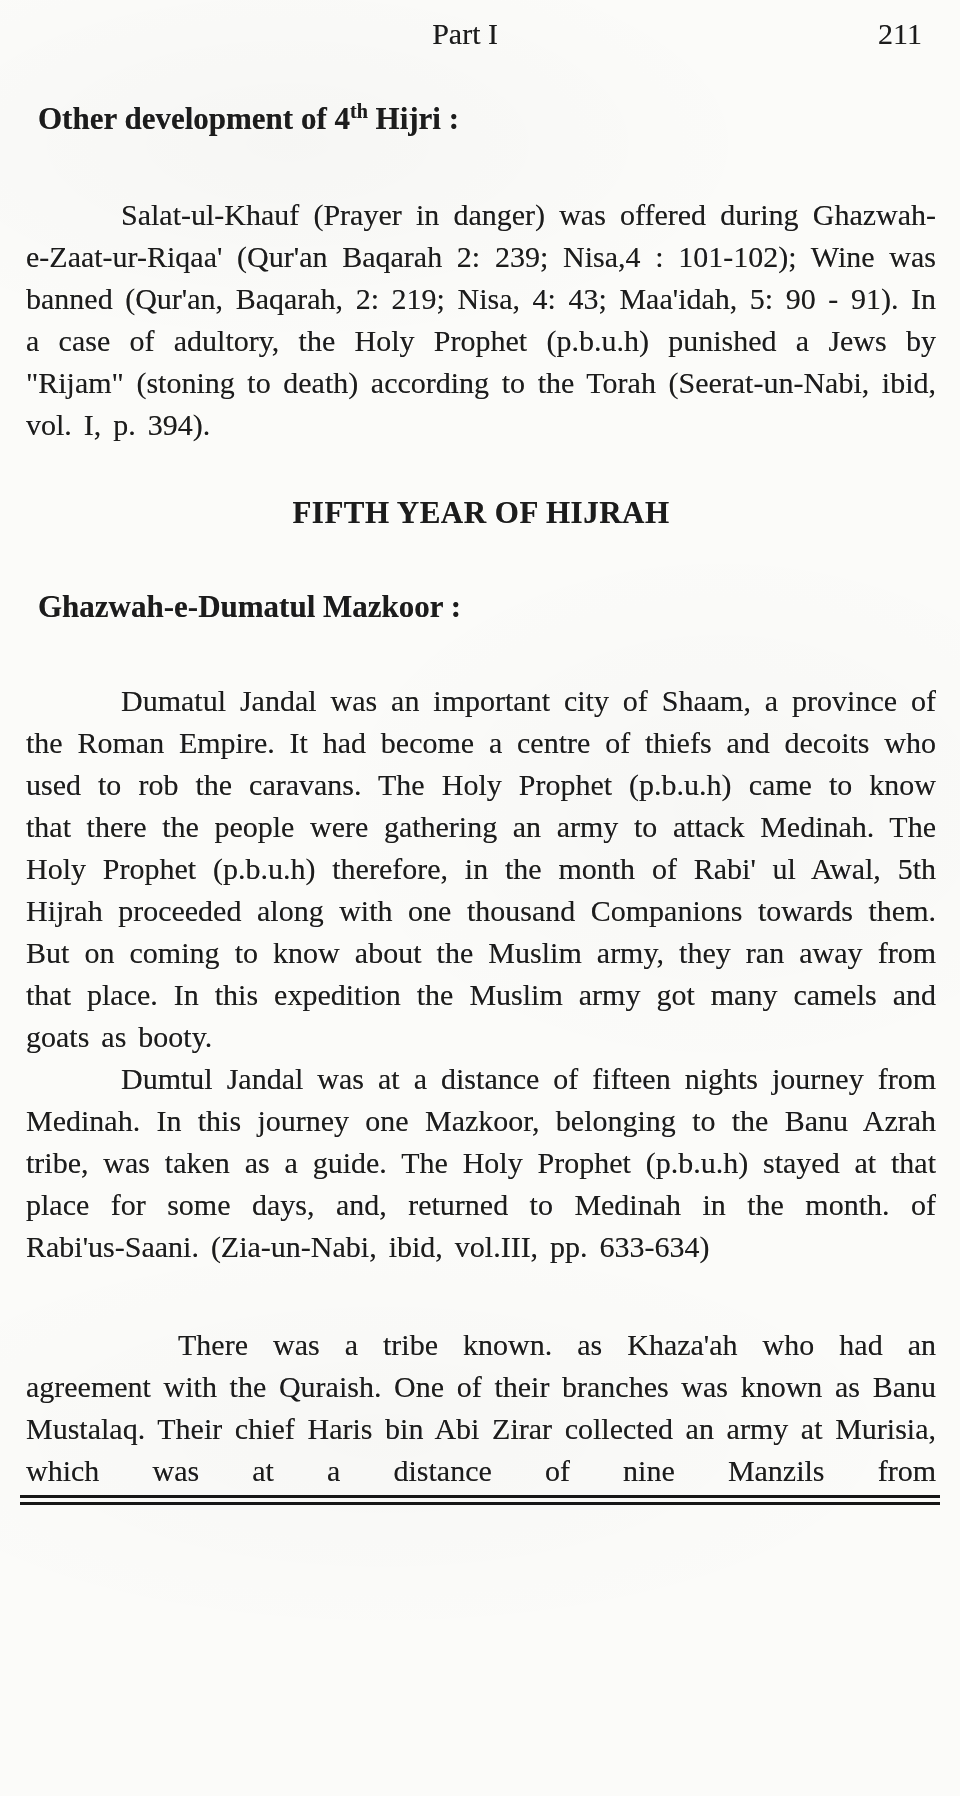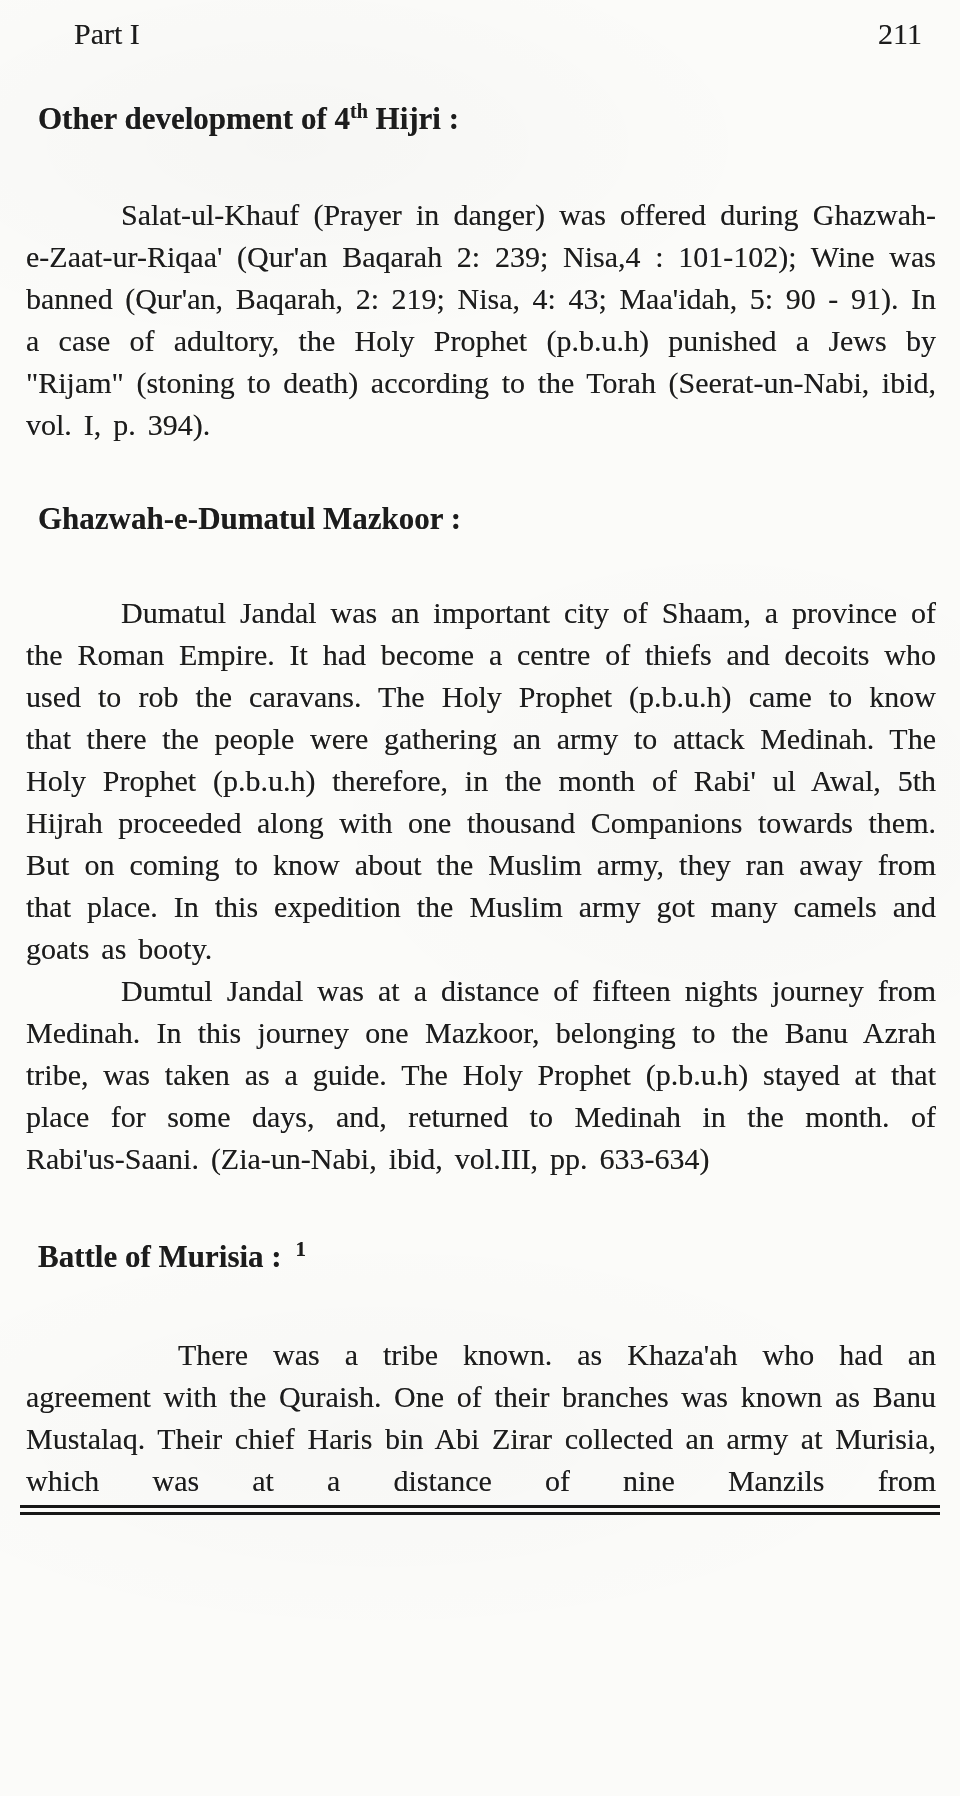"Part I" .running-header .left { text-align: left -> right }
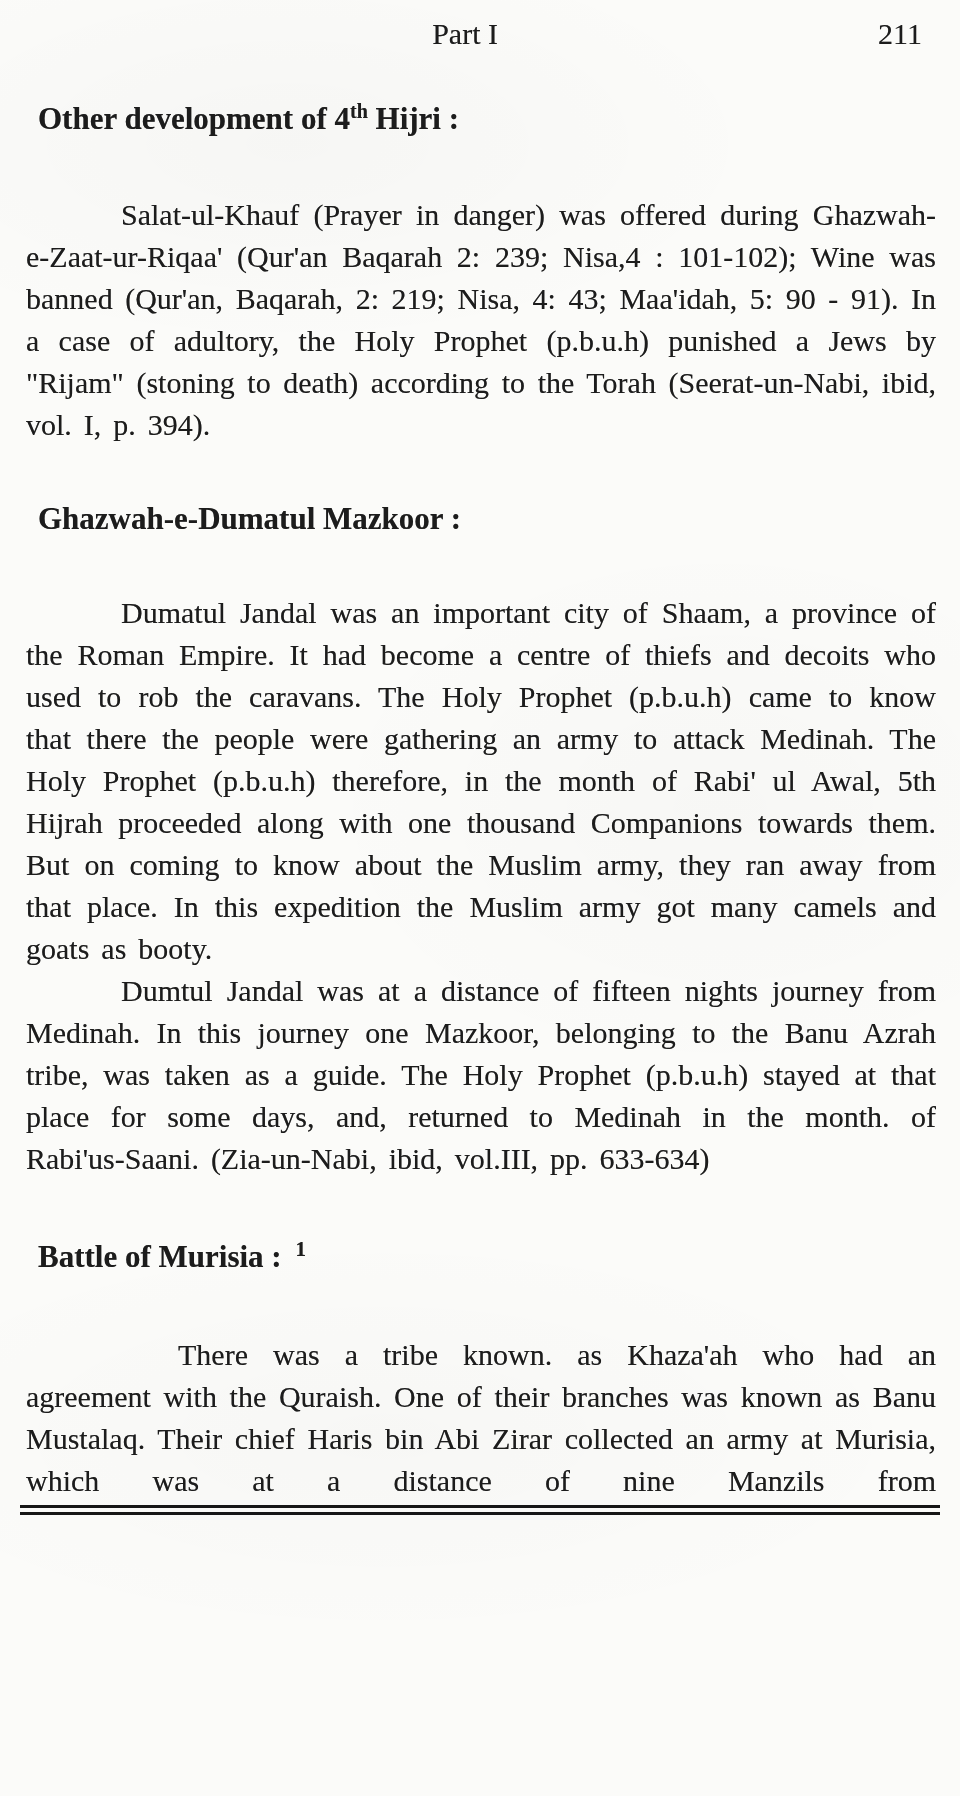"FIFTH YEAR OF HIJRAH" h2.section-heading { html: none -> <h2>FIFTH YEAR OF HIJRAH</h2> }
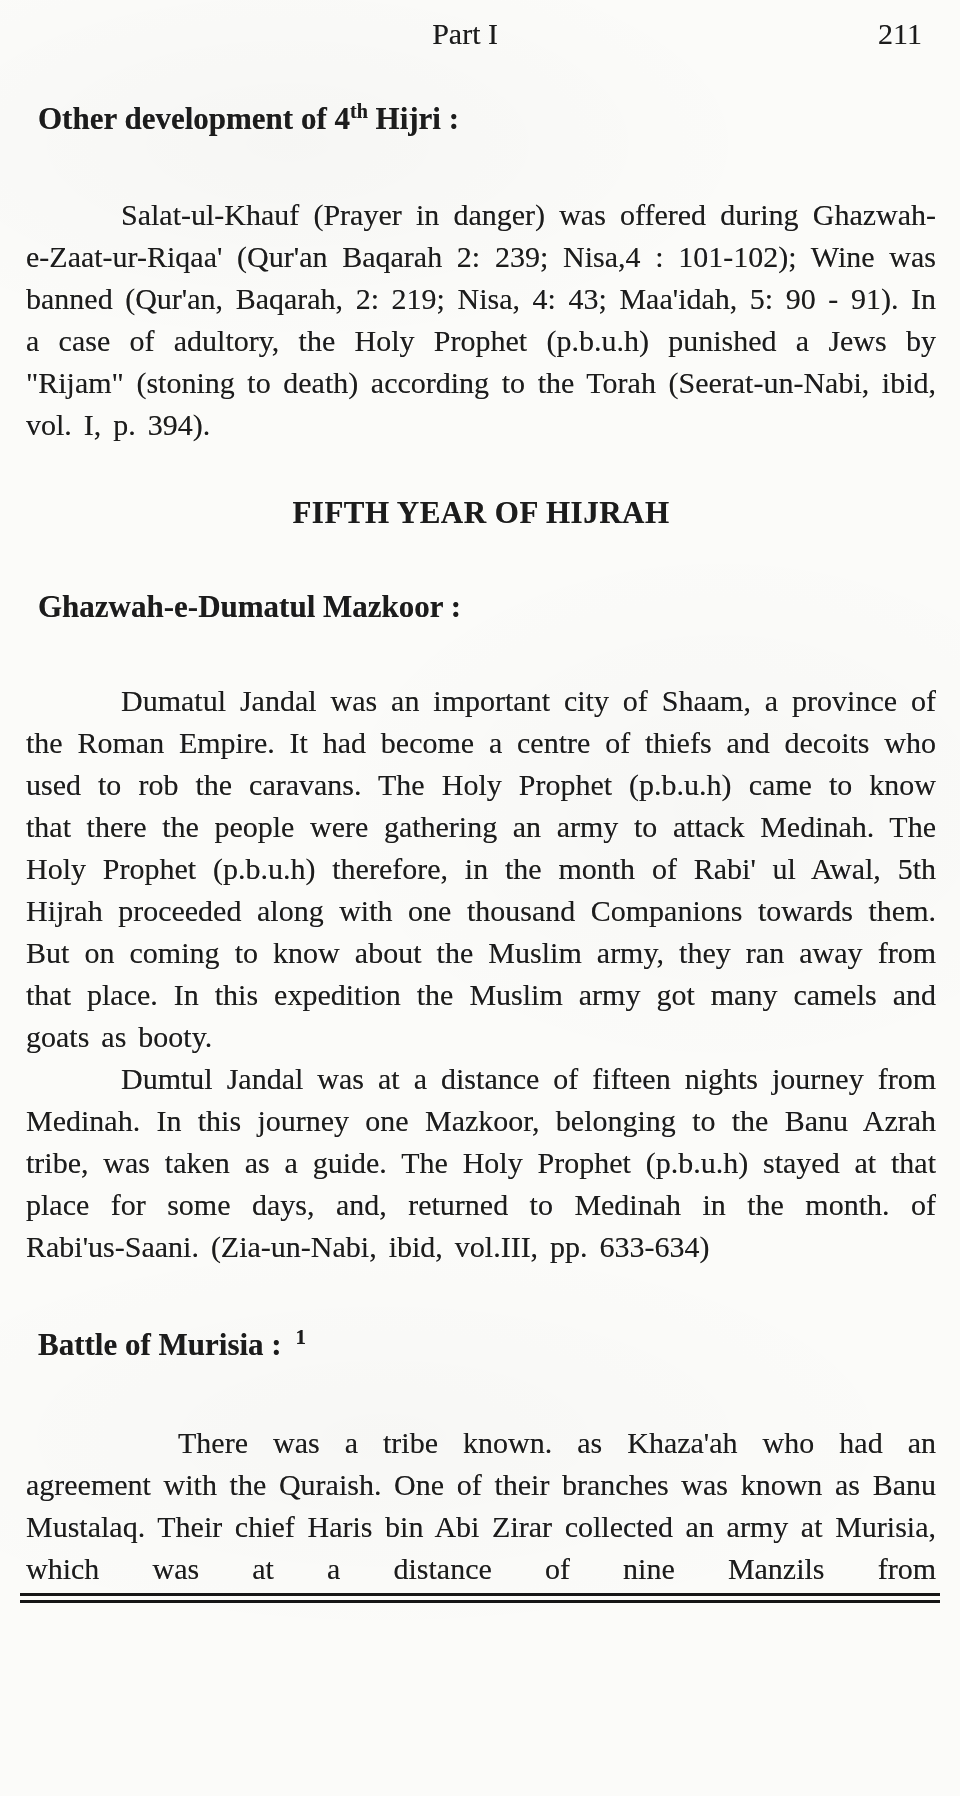"Battle of Murisia : 1" h2.section-heading { html: <h2><span>Battle of Murisia : </span><sup>1</sup></h2> -> none }
